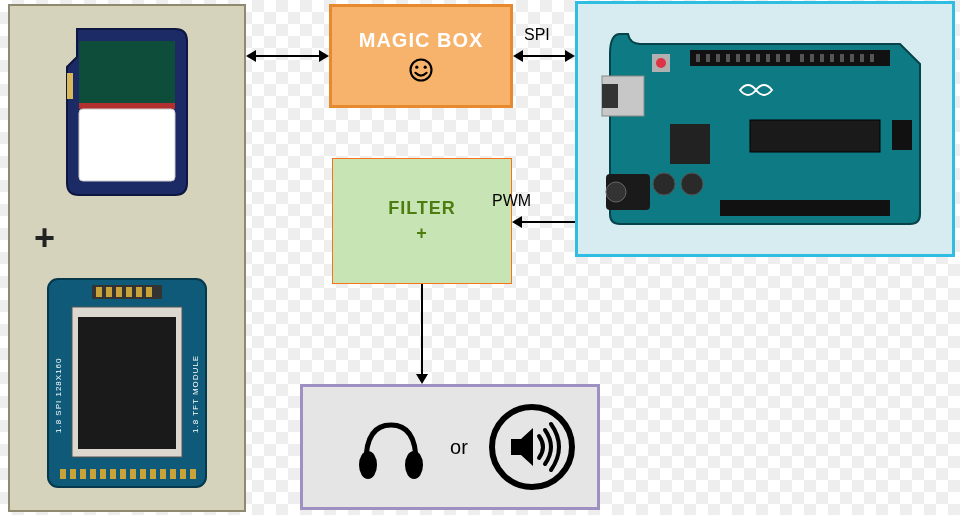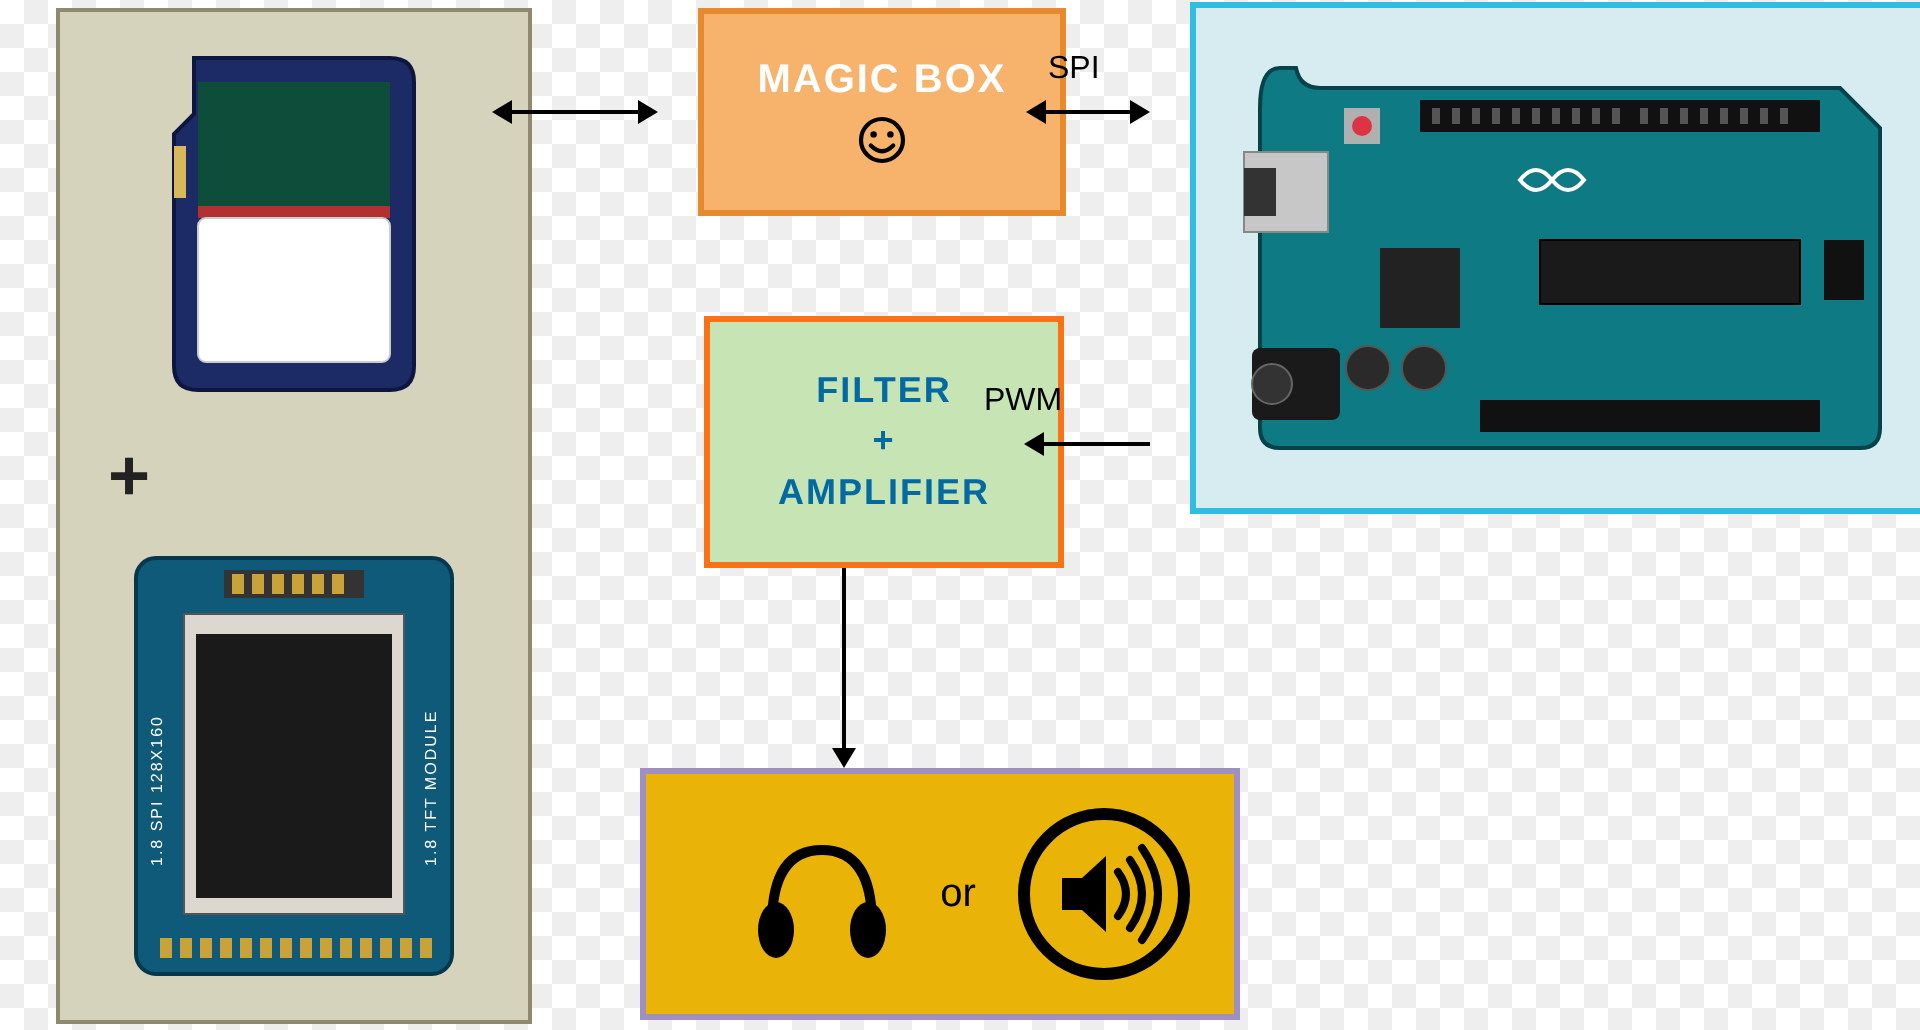"MAGIC BOX" .box { margin-left: 20px -> none }
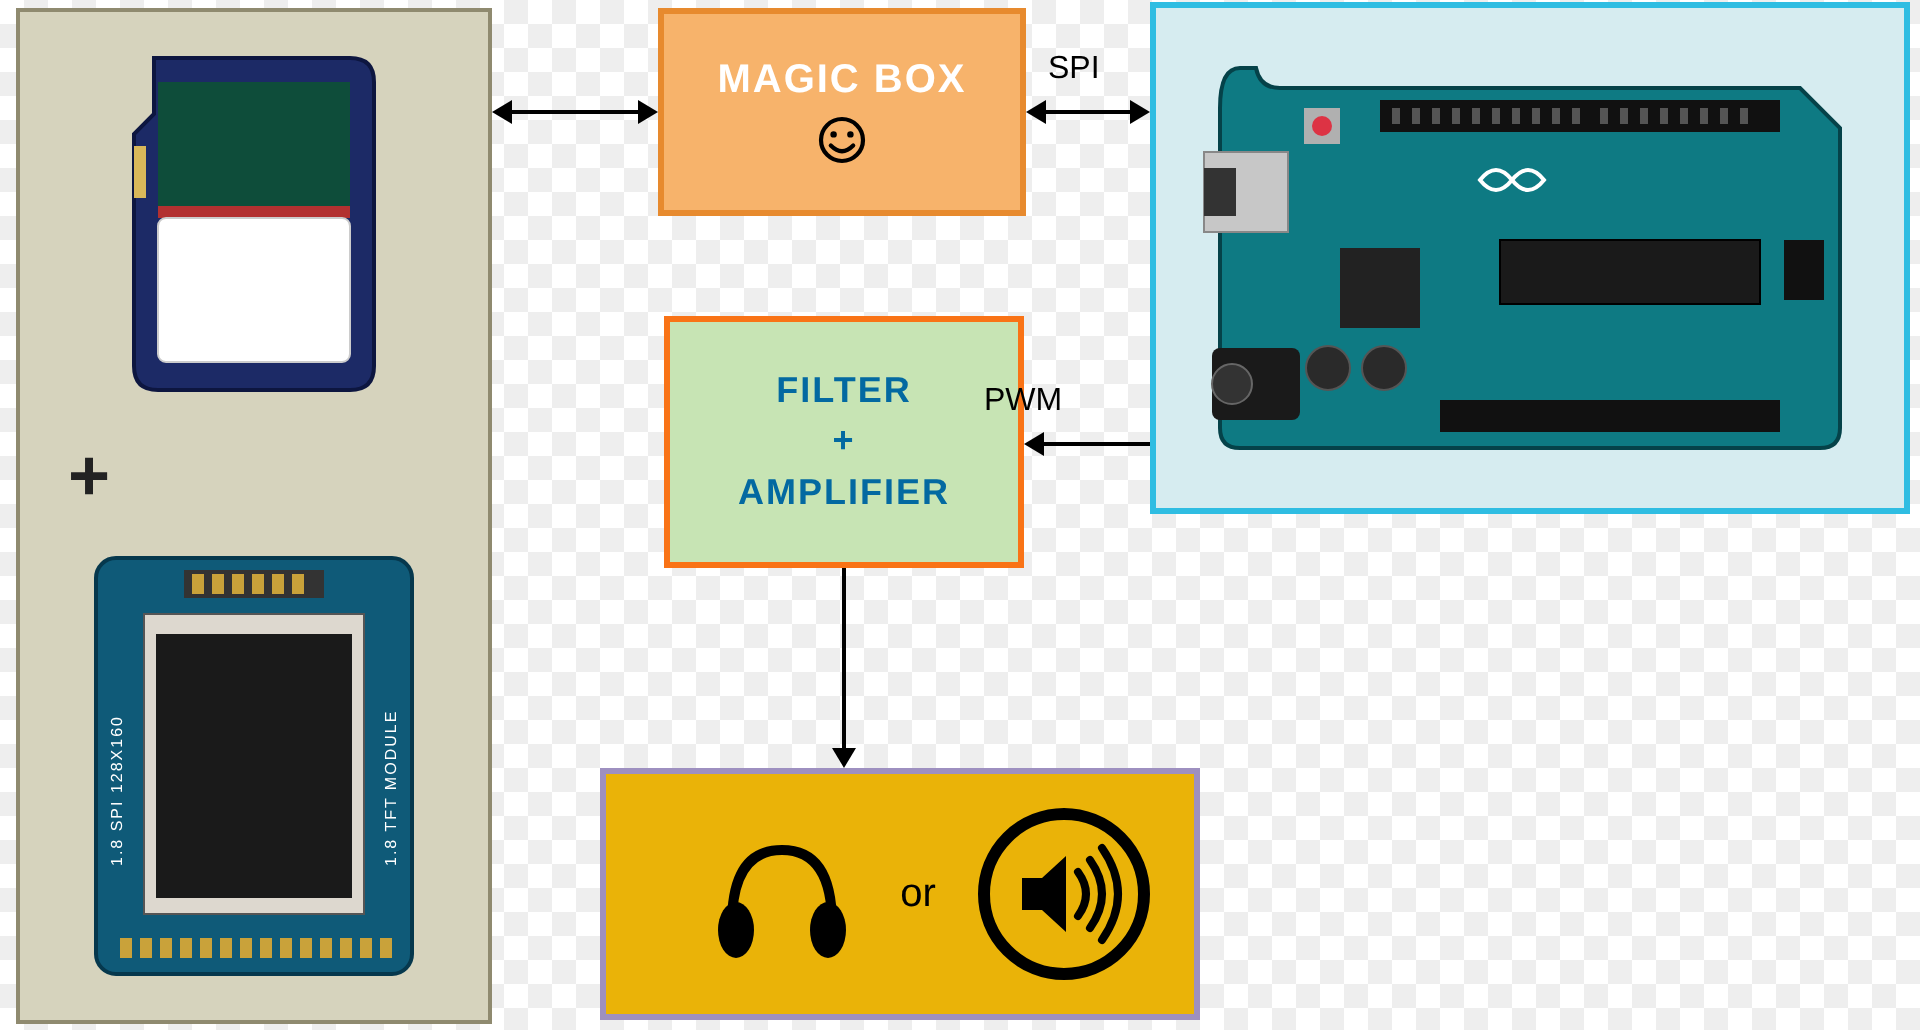"FILTER" .filter-box { border: 3px solid #f97316 -> 1px solid #f97316; color: #0369a1 -> #4d7c0f }
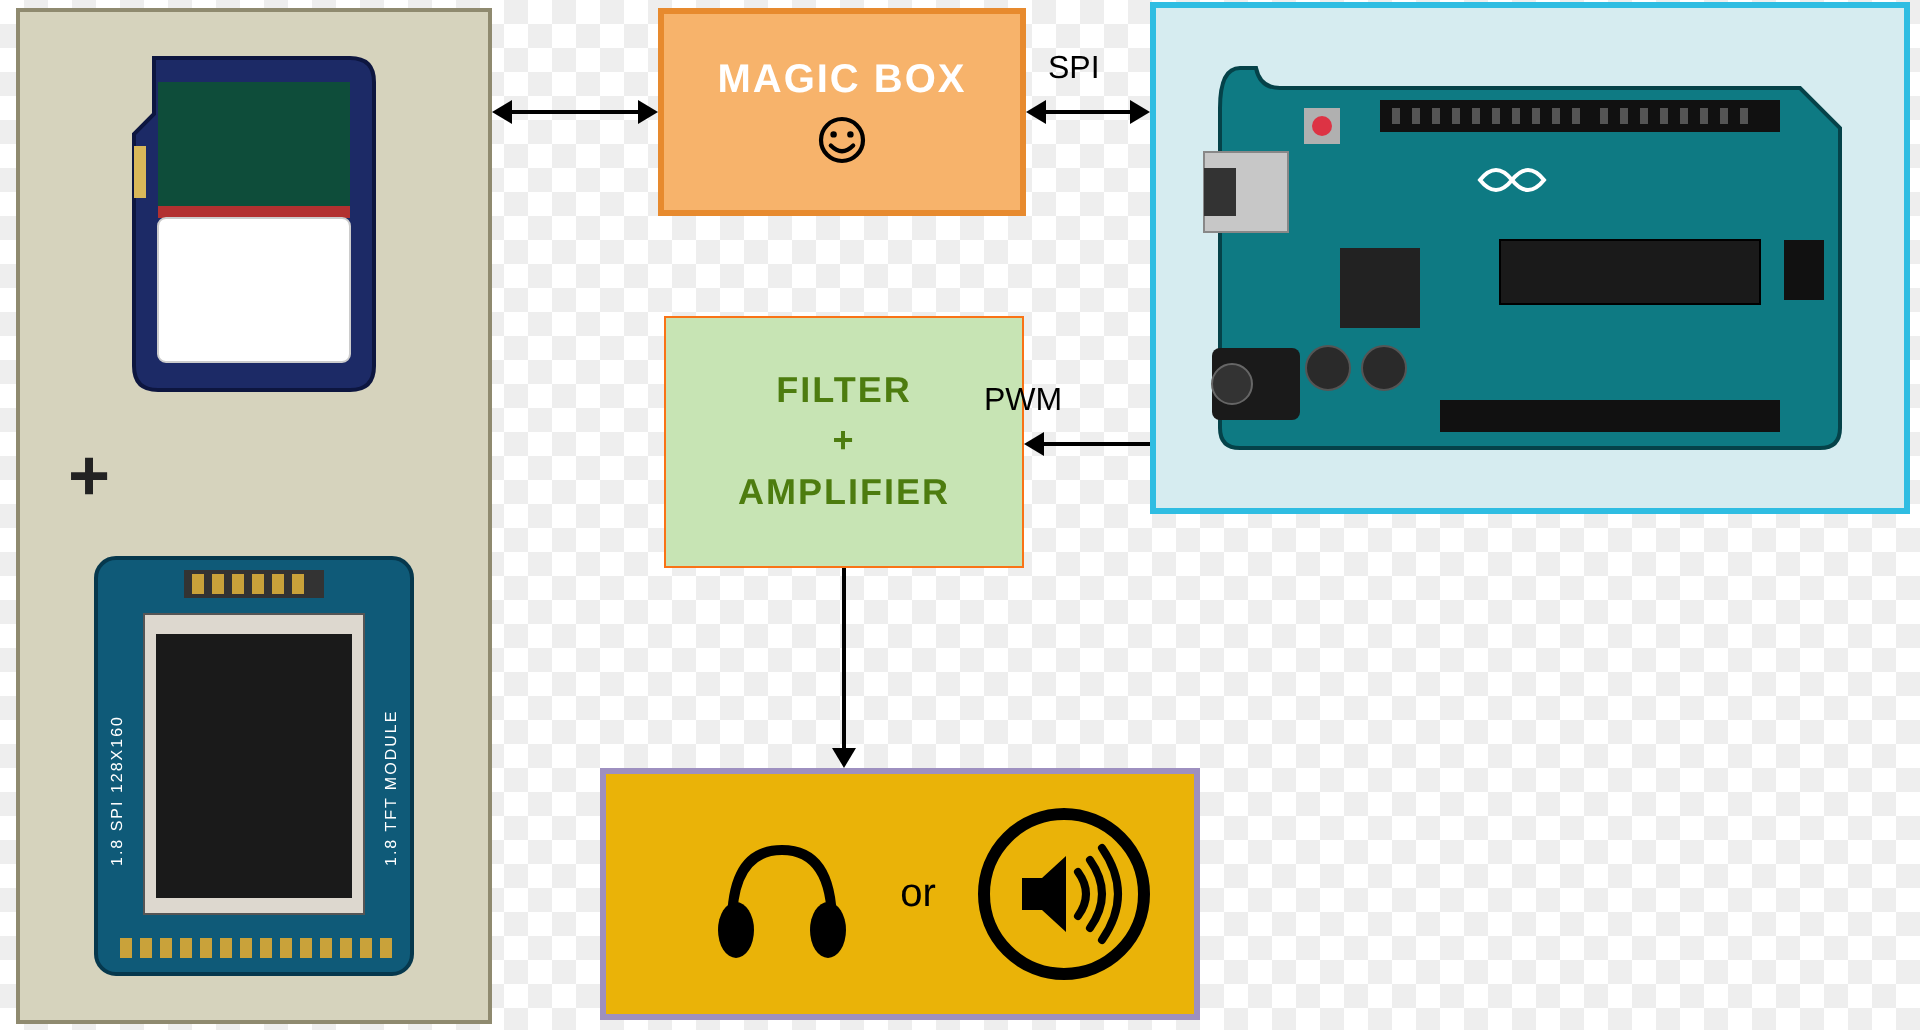"AMPLIFIER" span { html: <span>AMPLIFIER</span> -> none }
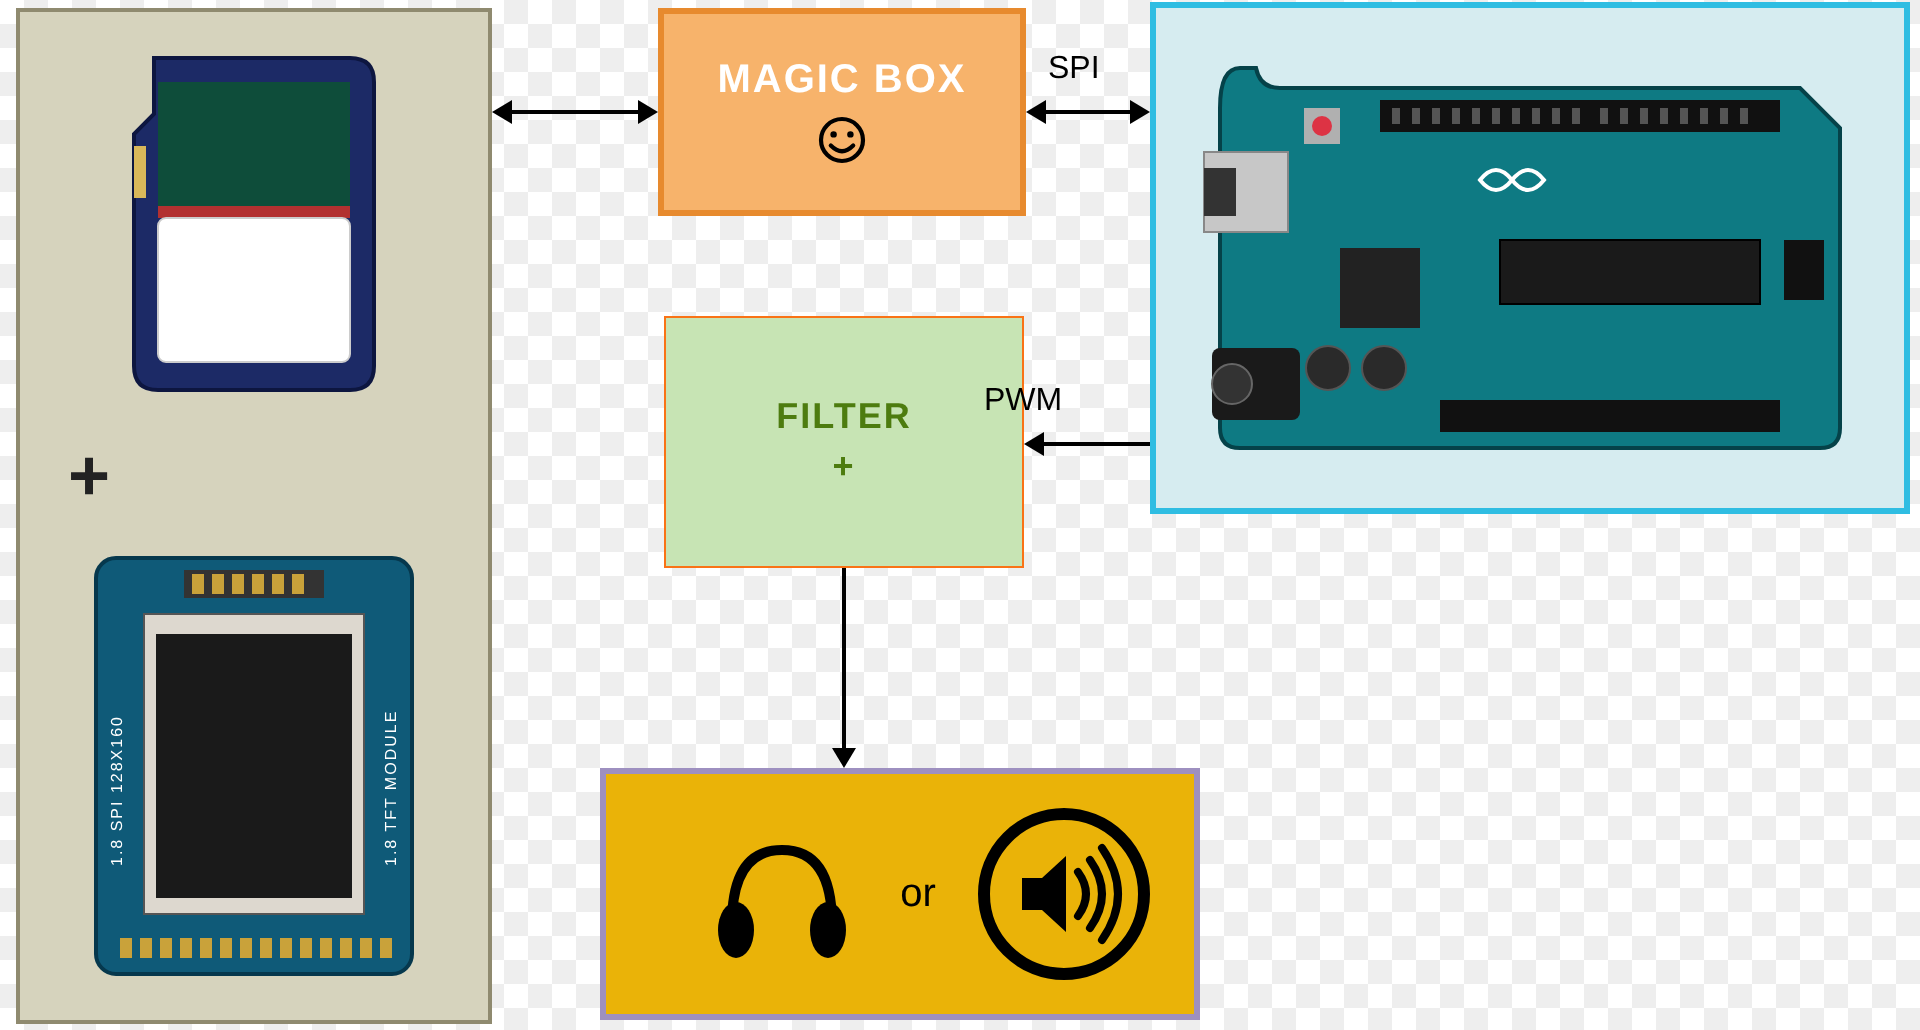"or" .output-box { background: #eab308 -> #e5e5e5 }
